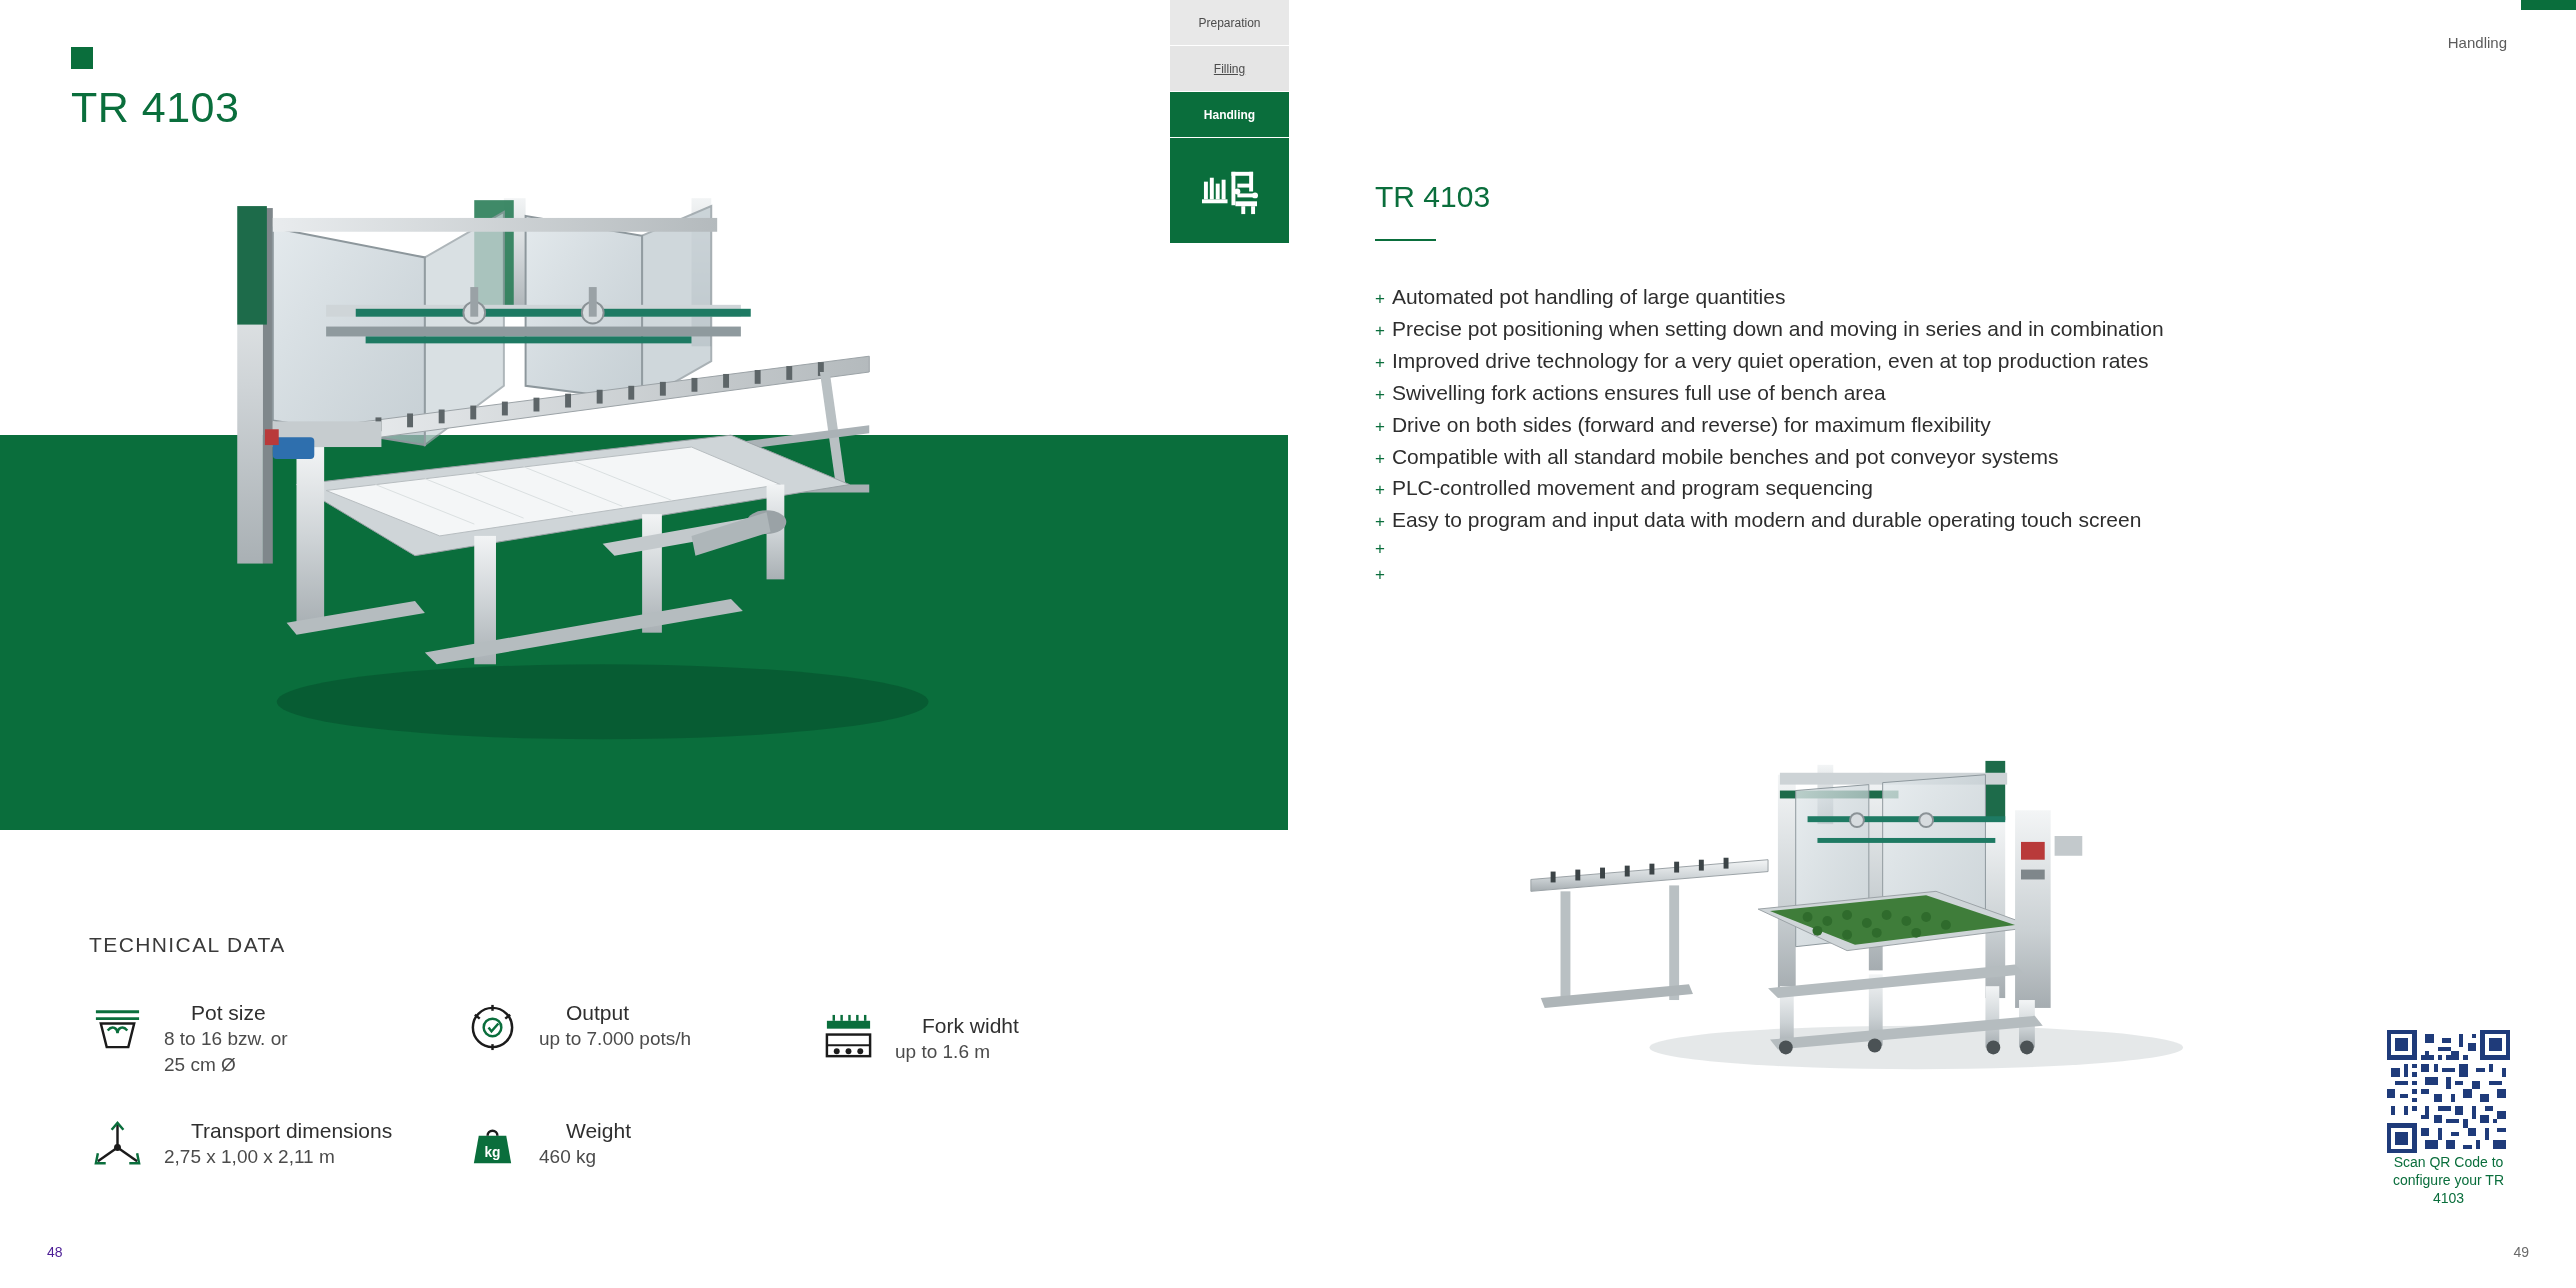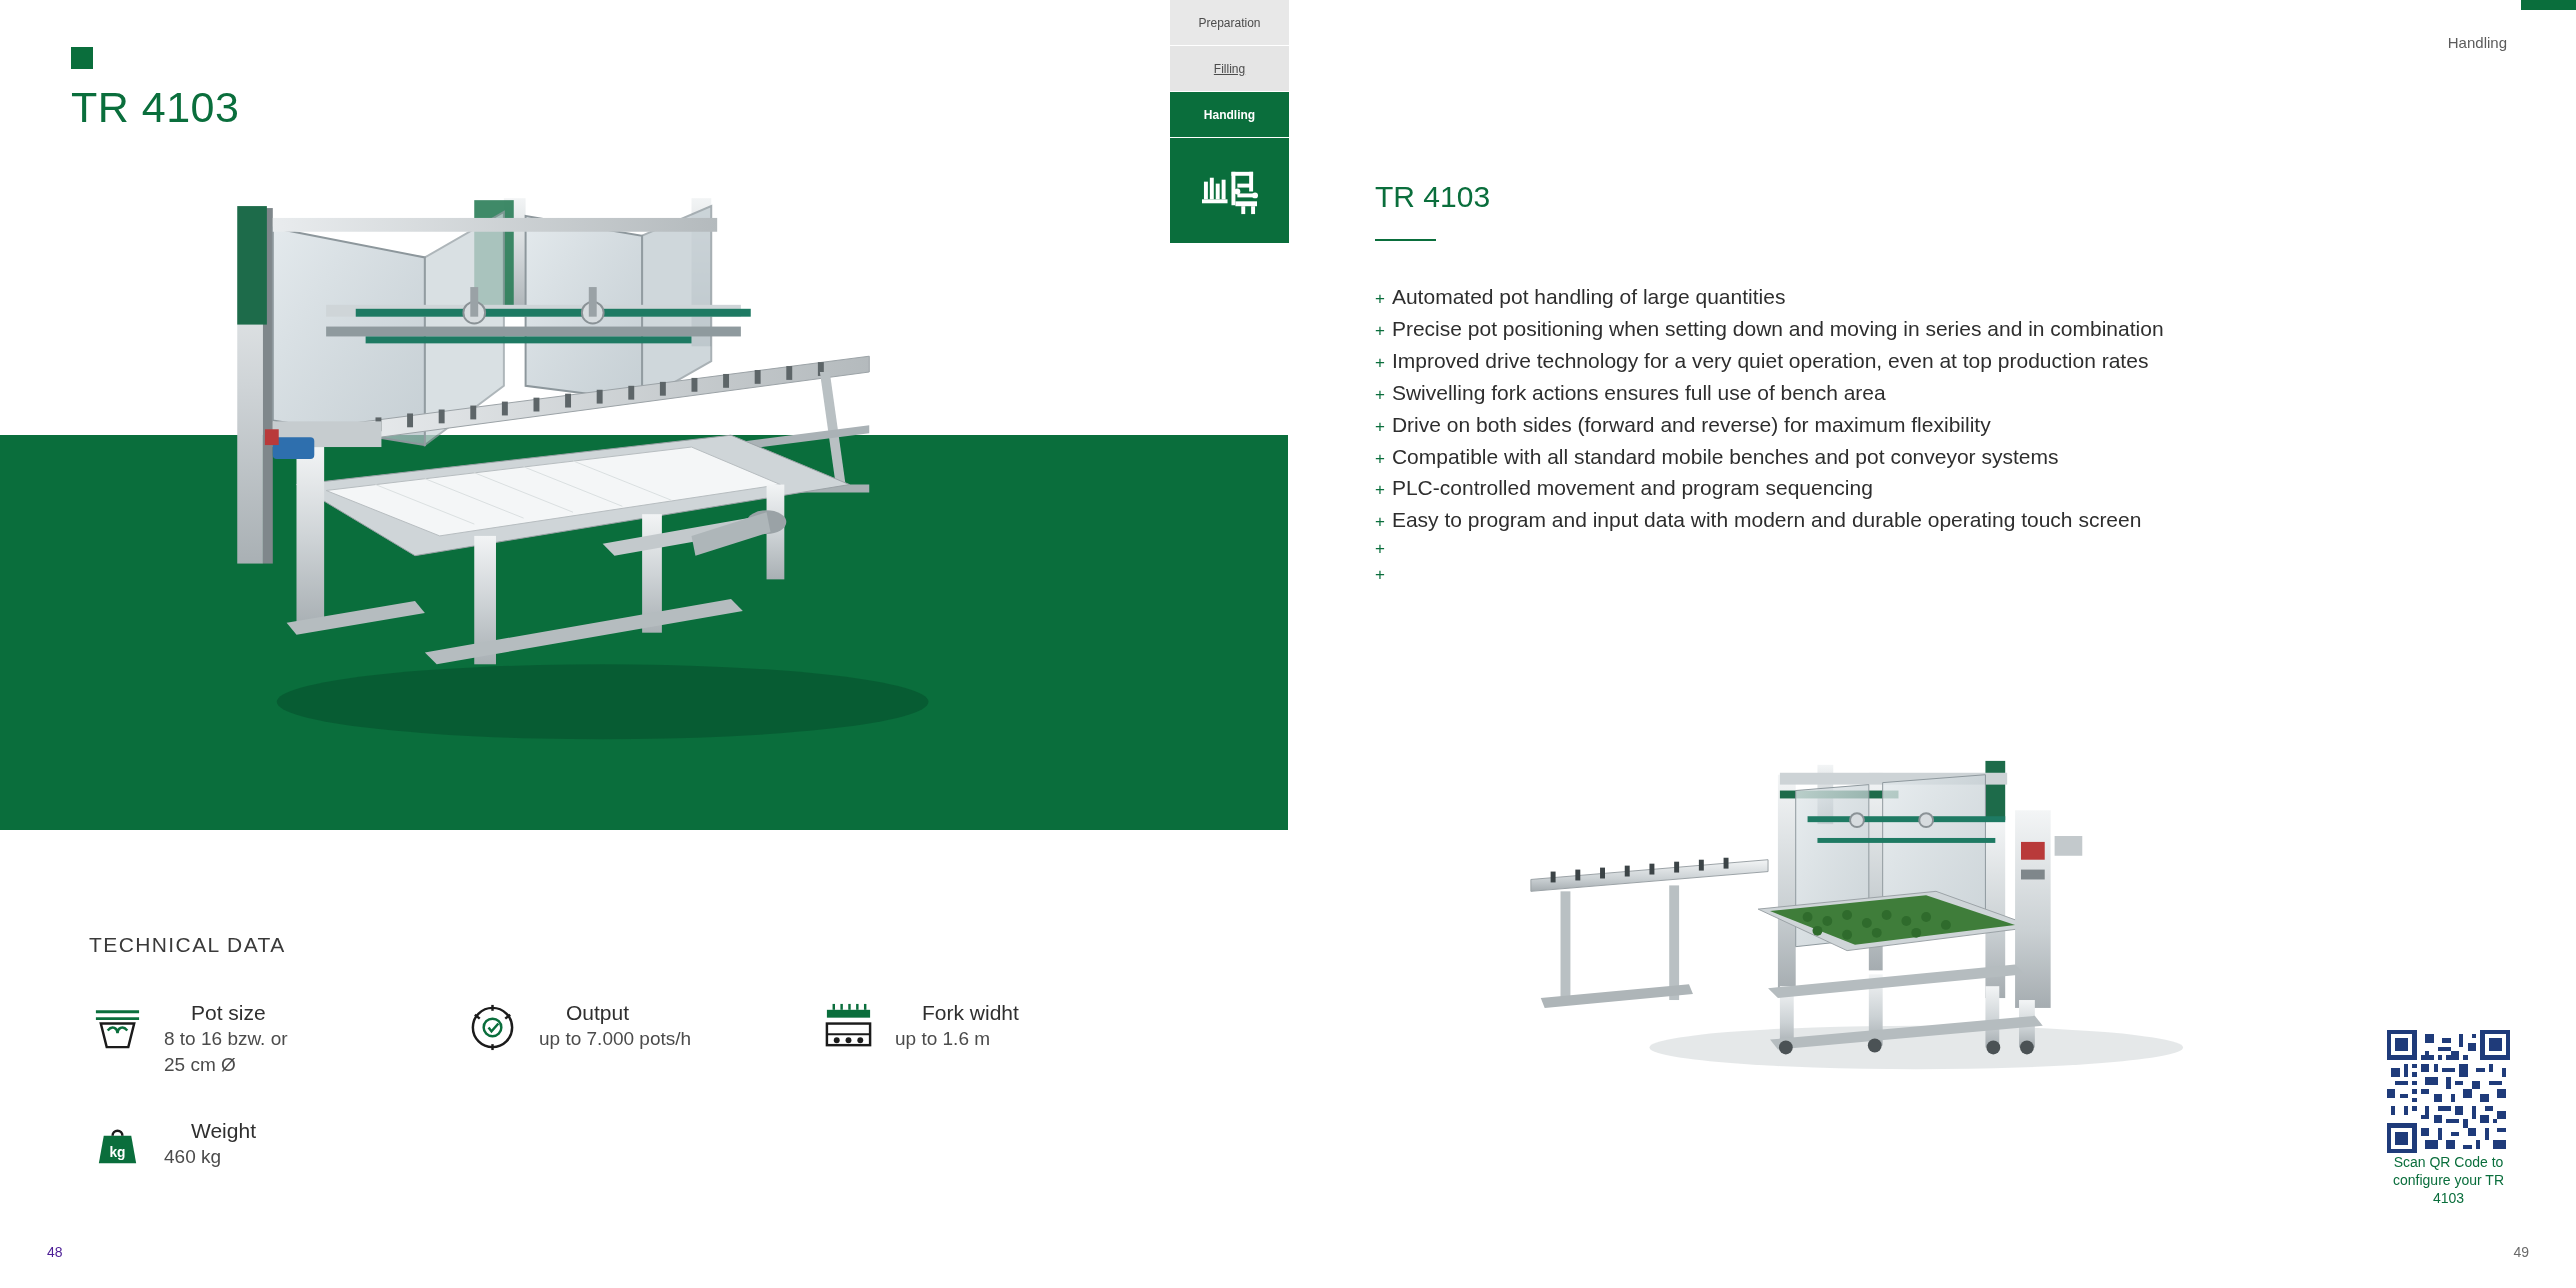"Fork widht" .tech-item.c3 { align-items: none -> center }
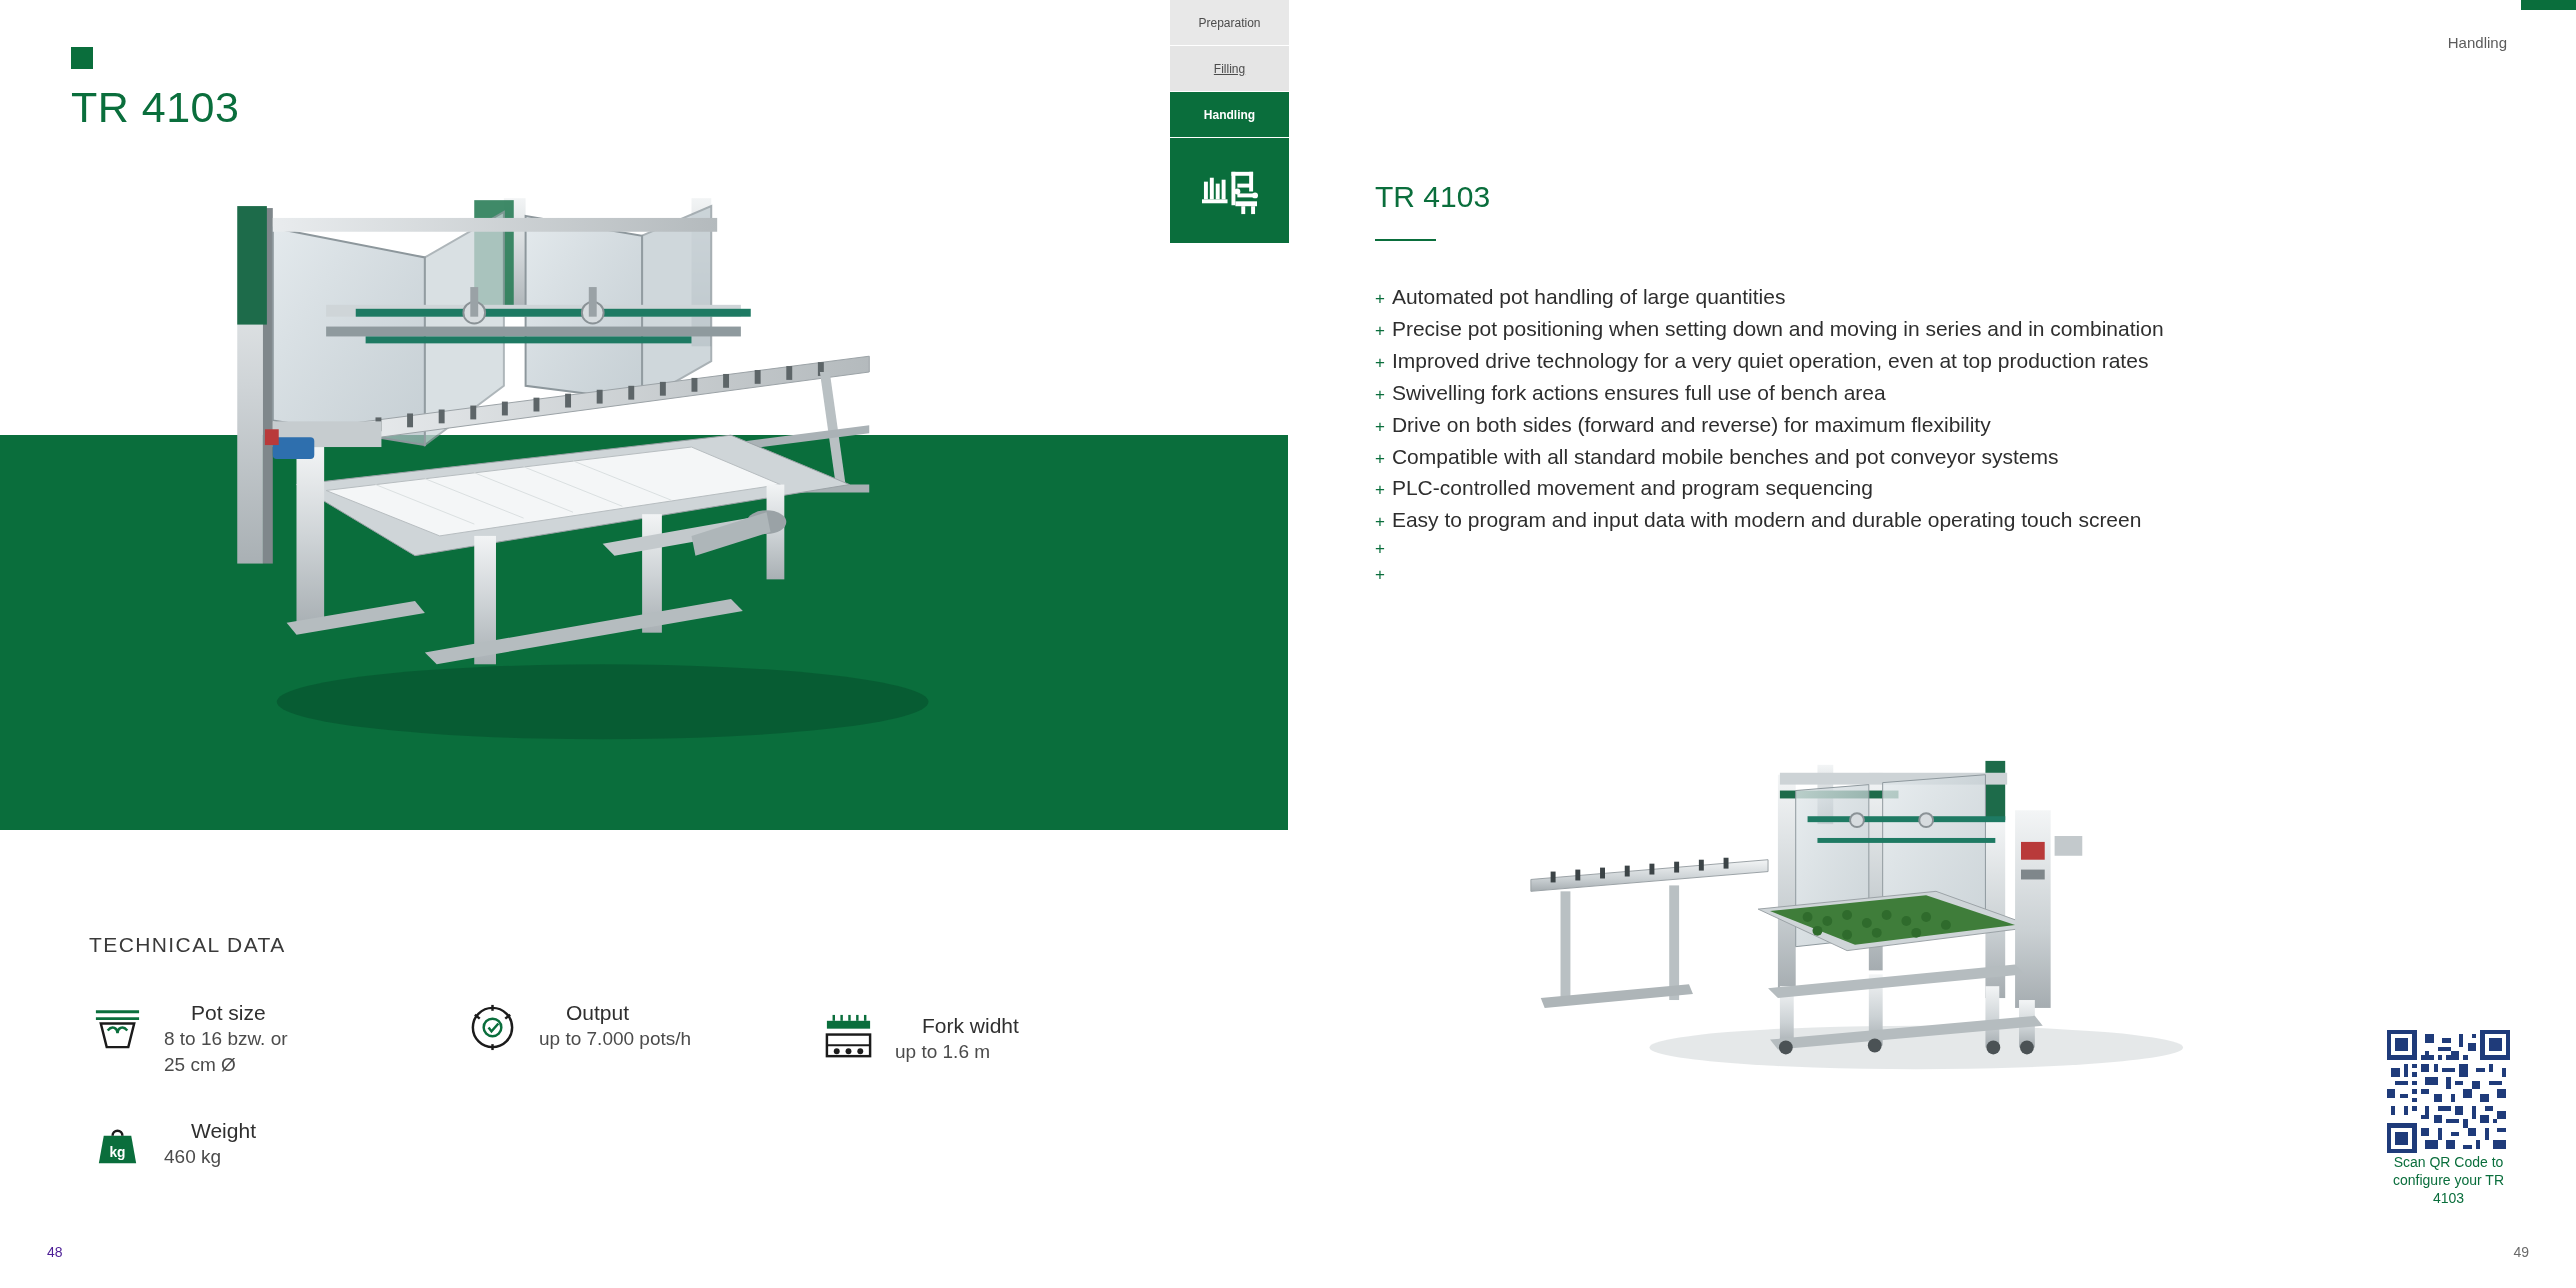"Transport dimensions" div.tech-item { html: none -> <div> <div> <svg> <path></path> <path></path> <path></path> <path></path> <path></path> <path></path> <circle></circle> </svg> </div> <div> <div>Transport dimensions</div> <div>2,75 x 1,00 x 2,11 m</div> </div> </div> }
